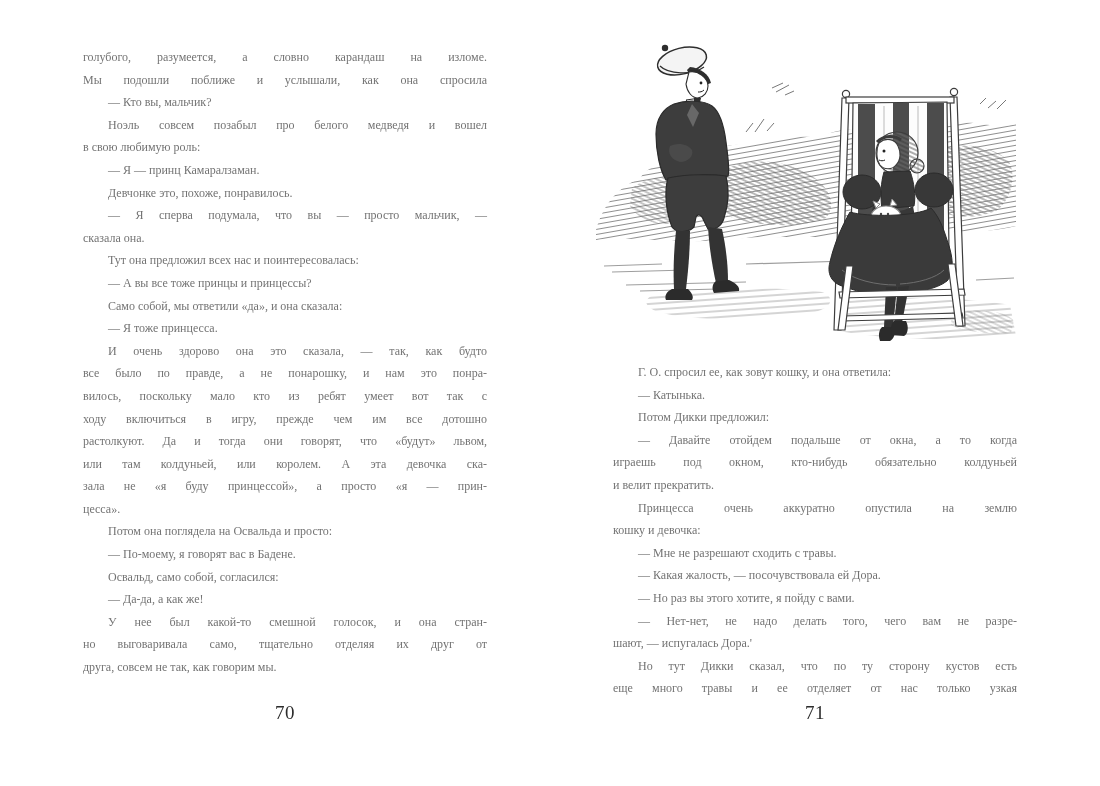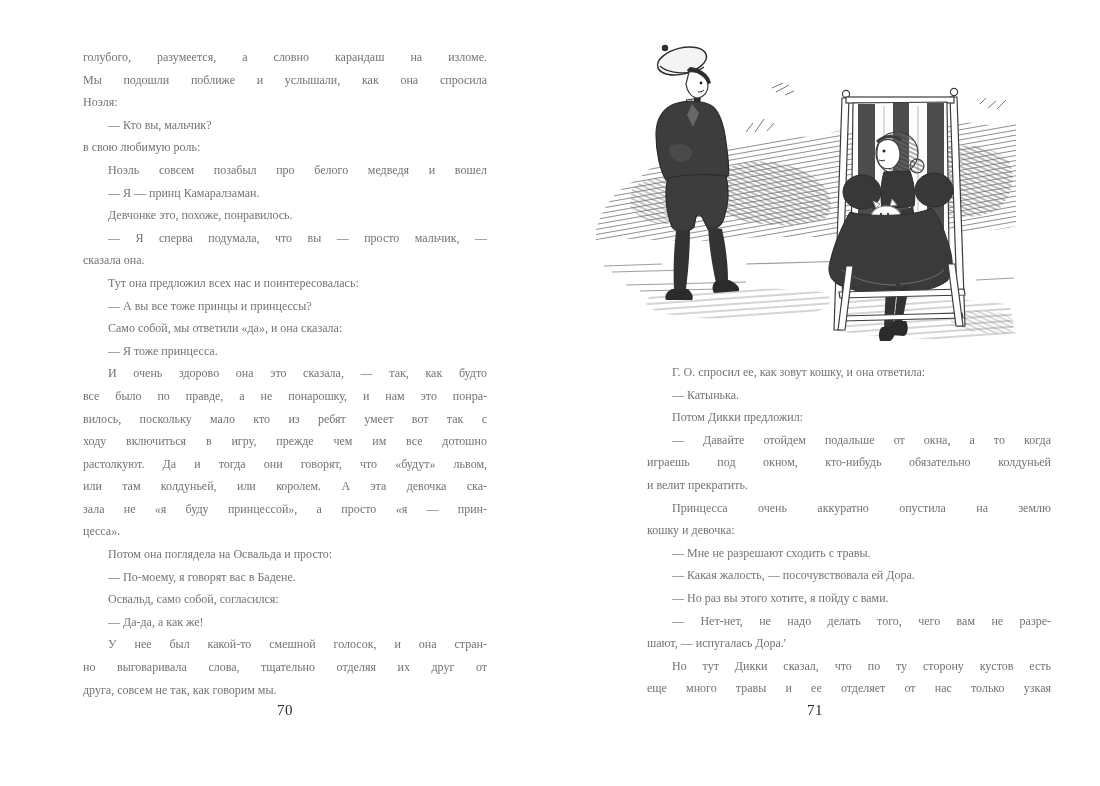"Ноэля:" div.line { html: <div>Ноэля:</div> -> none }
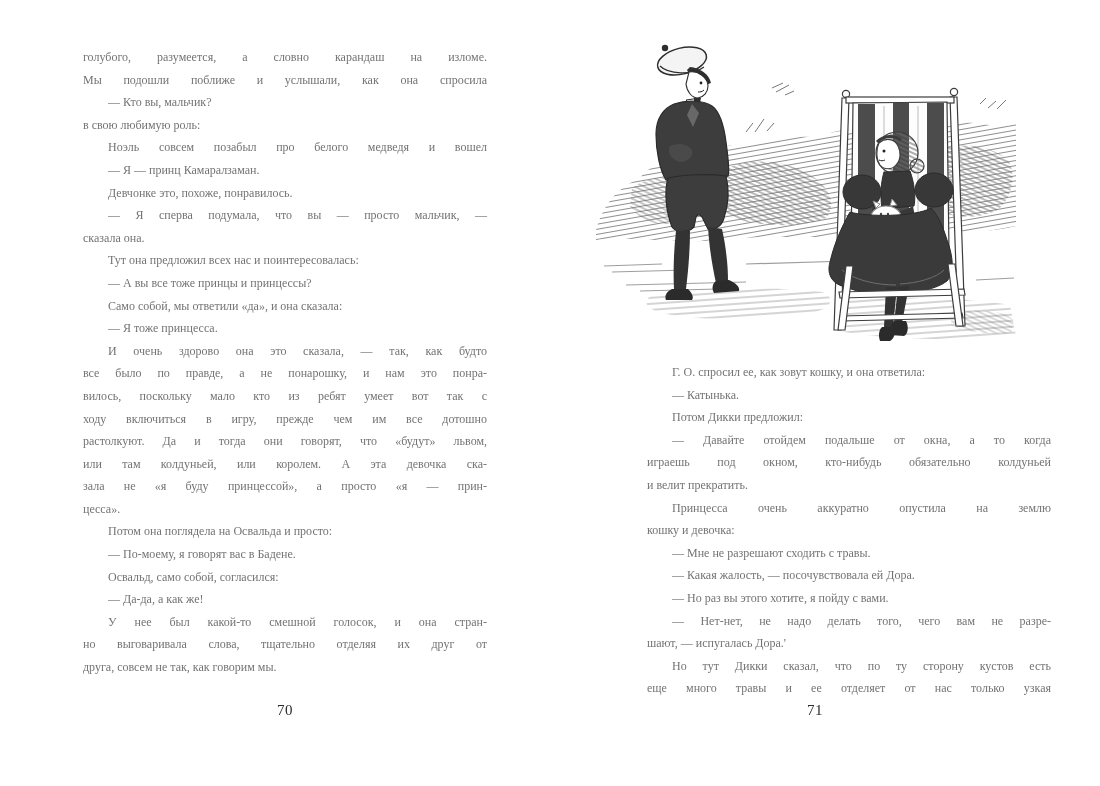"в свою любимую роль:" div.line { order: before "Ноэль совсем позабыл про белого" -> after "Ноэль совсем позабыл про белого" }
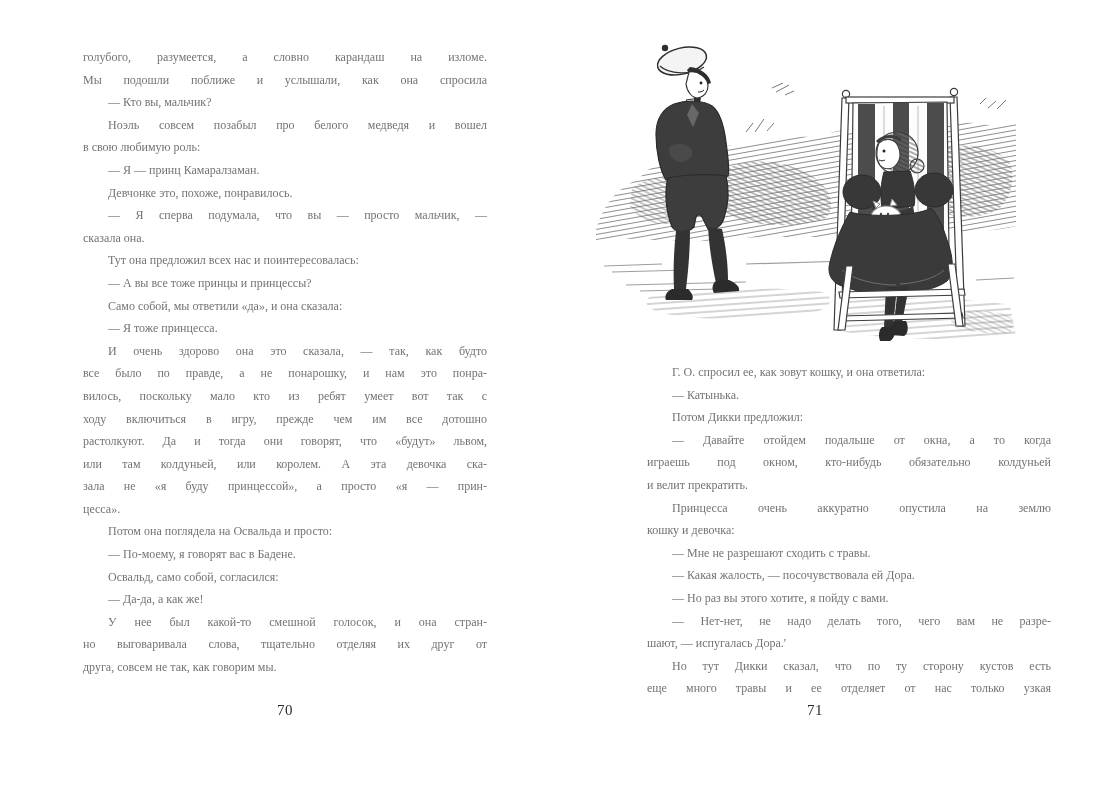"Г. О. спросил ее, как" div.page-col { margin-left: 34px -> none }
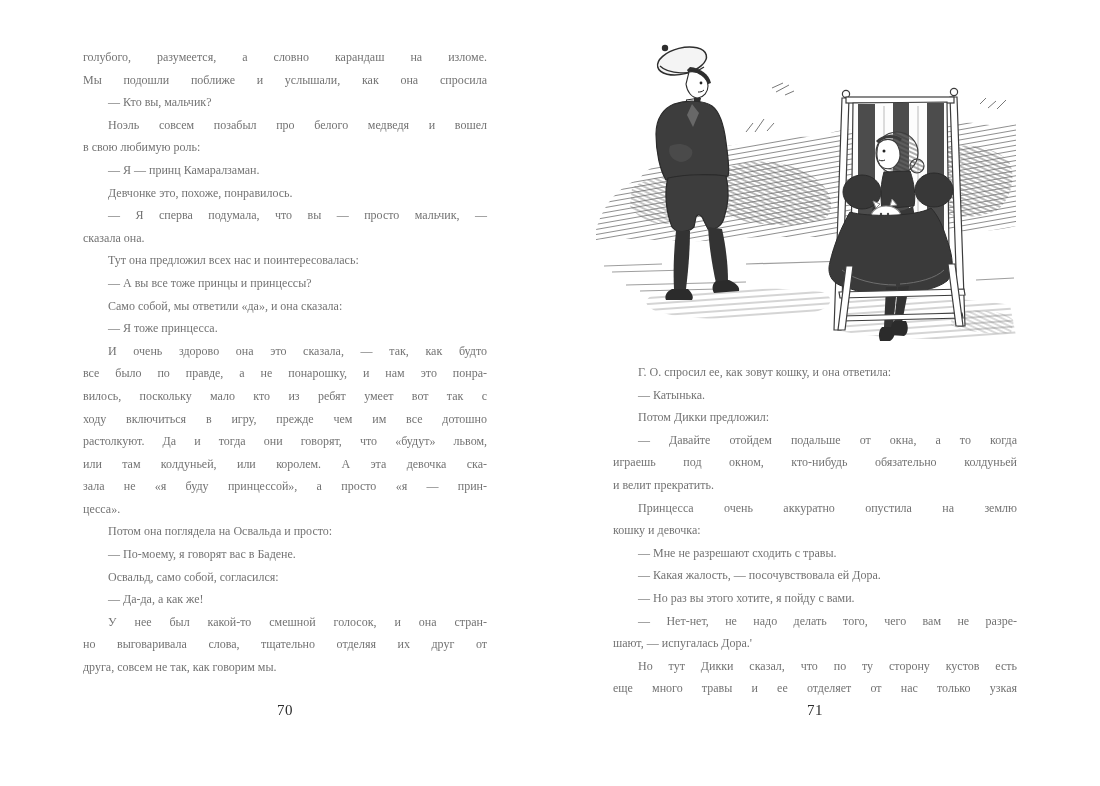"но выговаривала слова, тщательно отделяя" div.line { text: слова -> само }
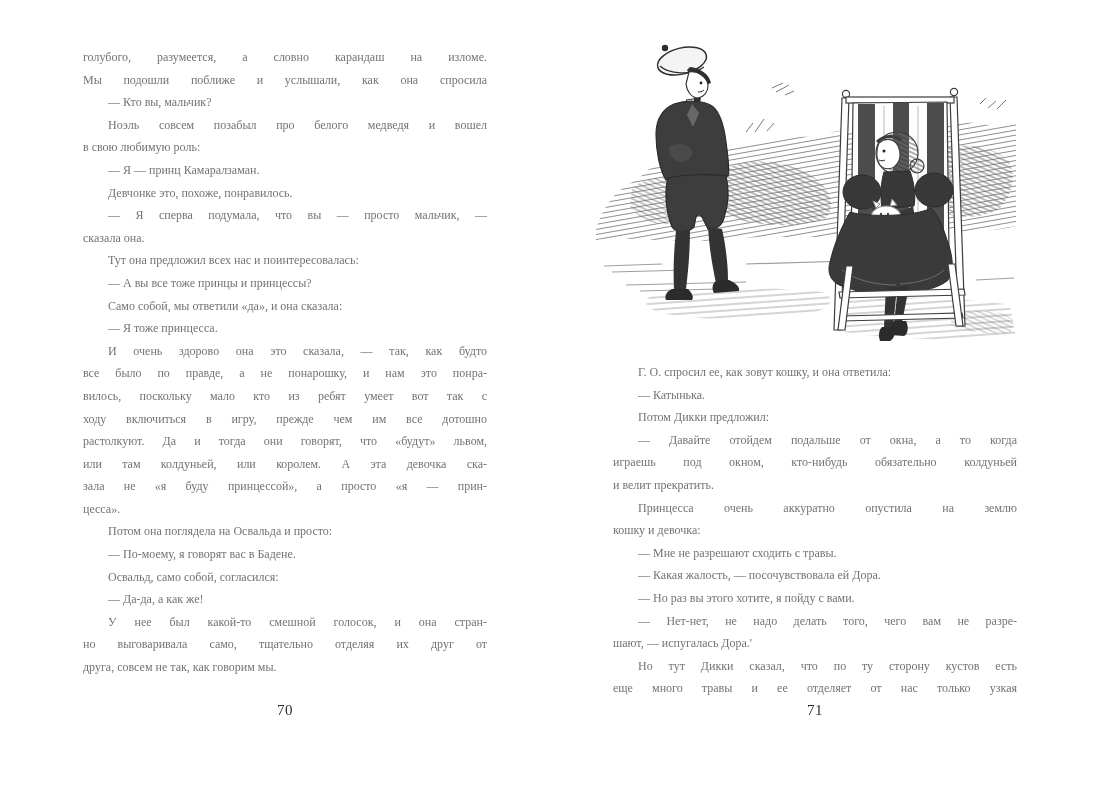"70" .pagenum { font-size: 15px -> 19px }
